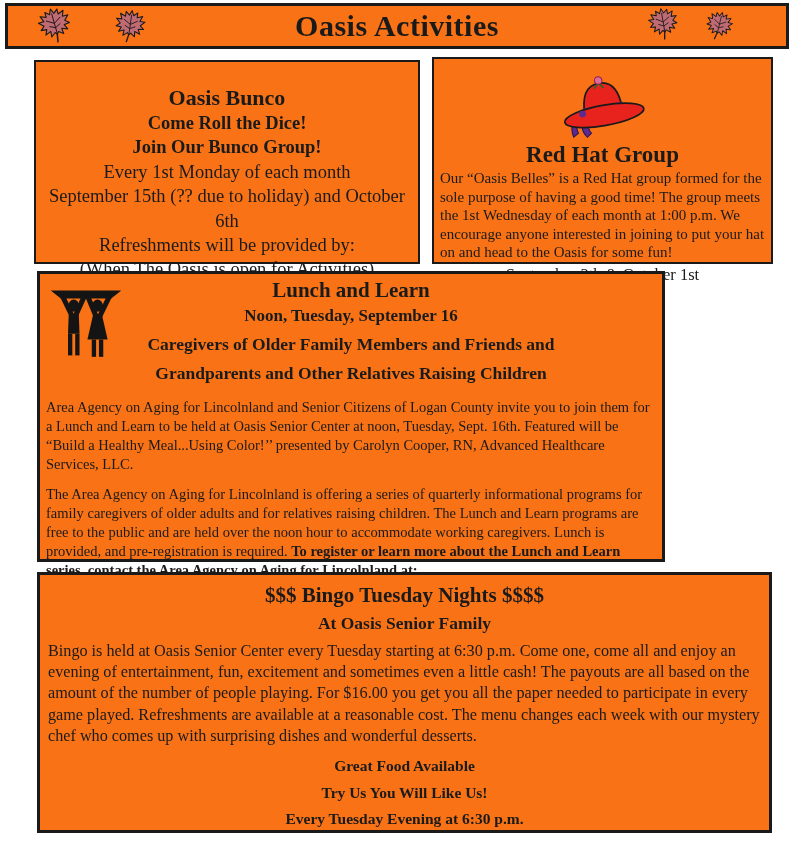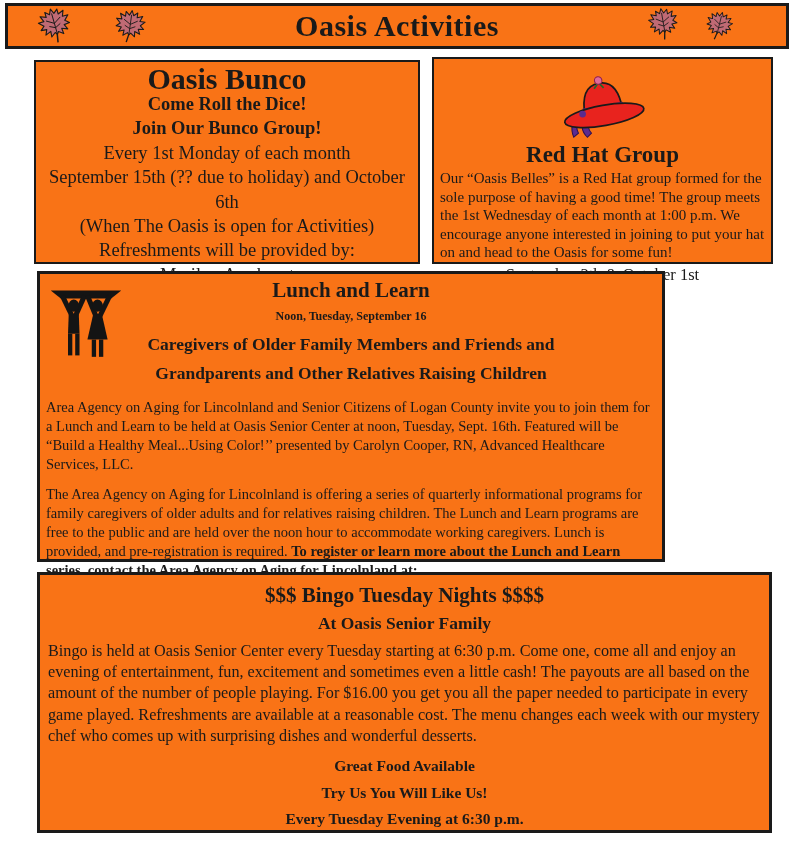"Oasis Bunco" .bunco-title { font-size: 30px -> 22px; margin-top: none -> 19px }
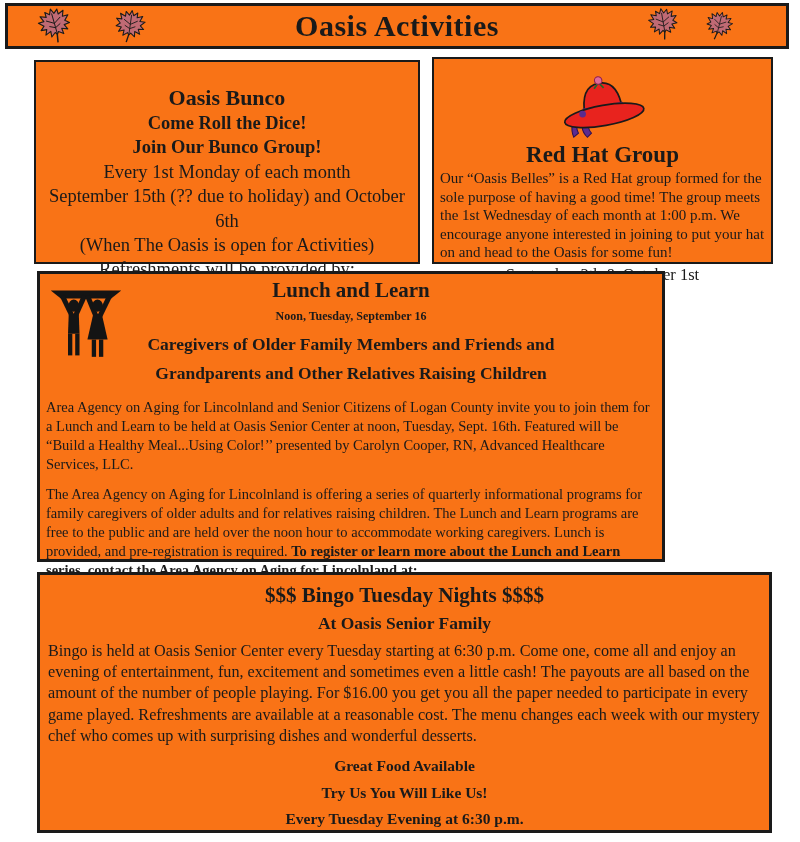"(When The Oasis is open" div.bunco-line { order: before "Refreshments will be provided by:" -> after "Refreshments will be provided by:" }
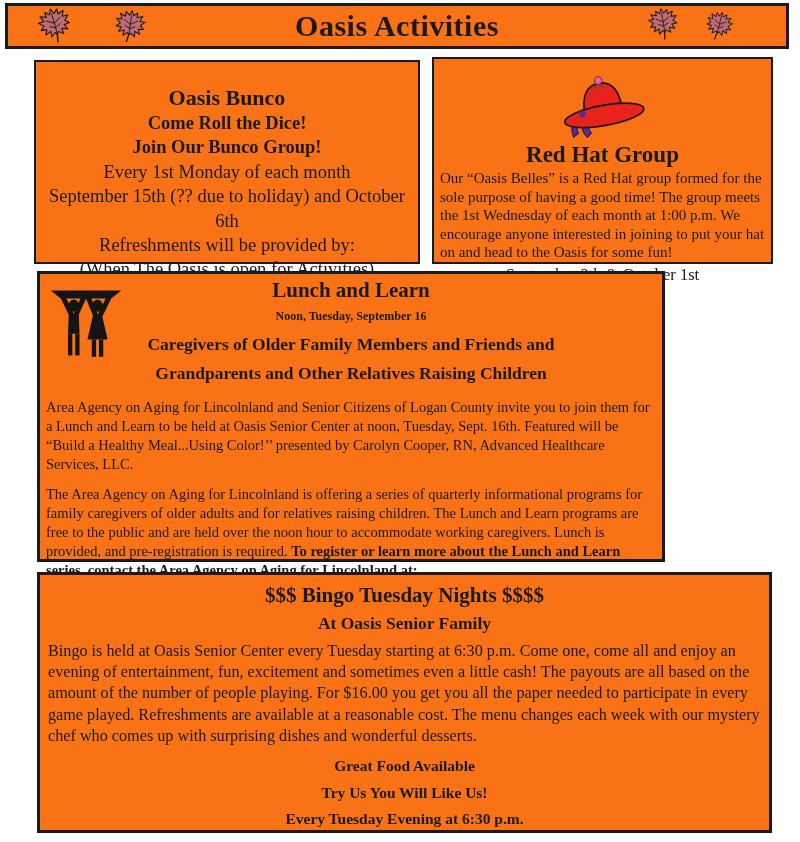"Noon, Tuesday, September 16" .lunch-when { font-size: 12px -> 17px }
